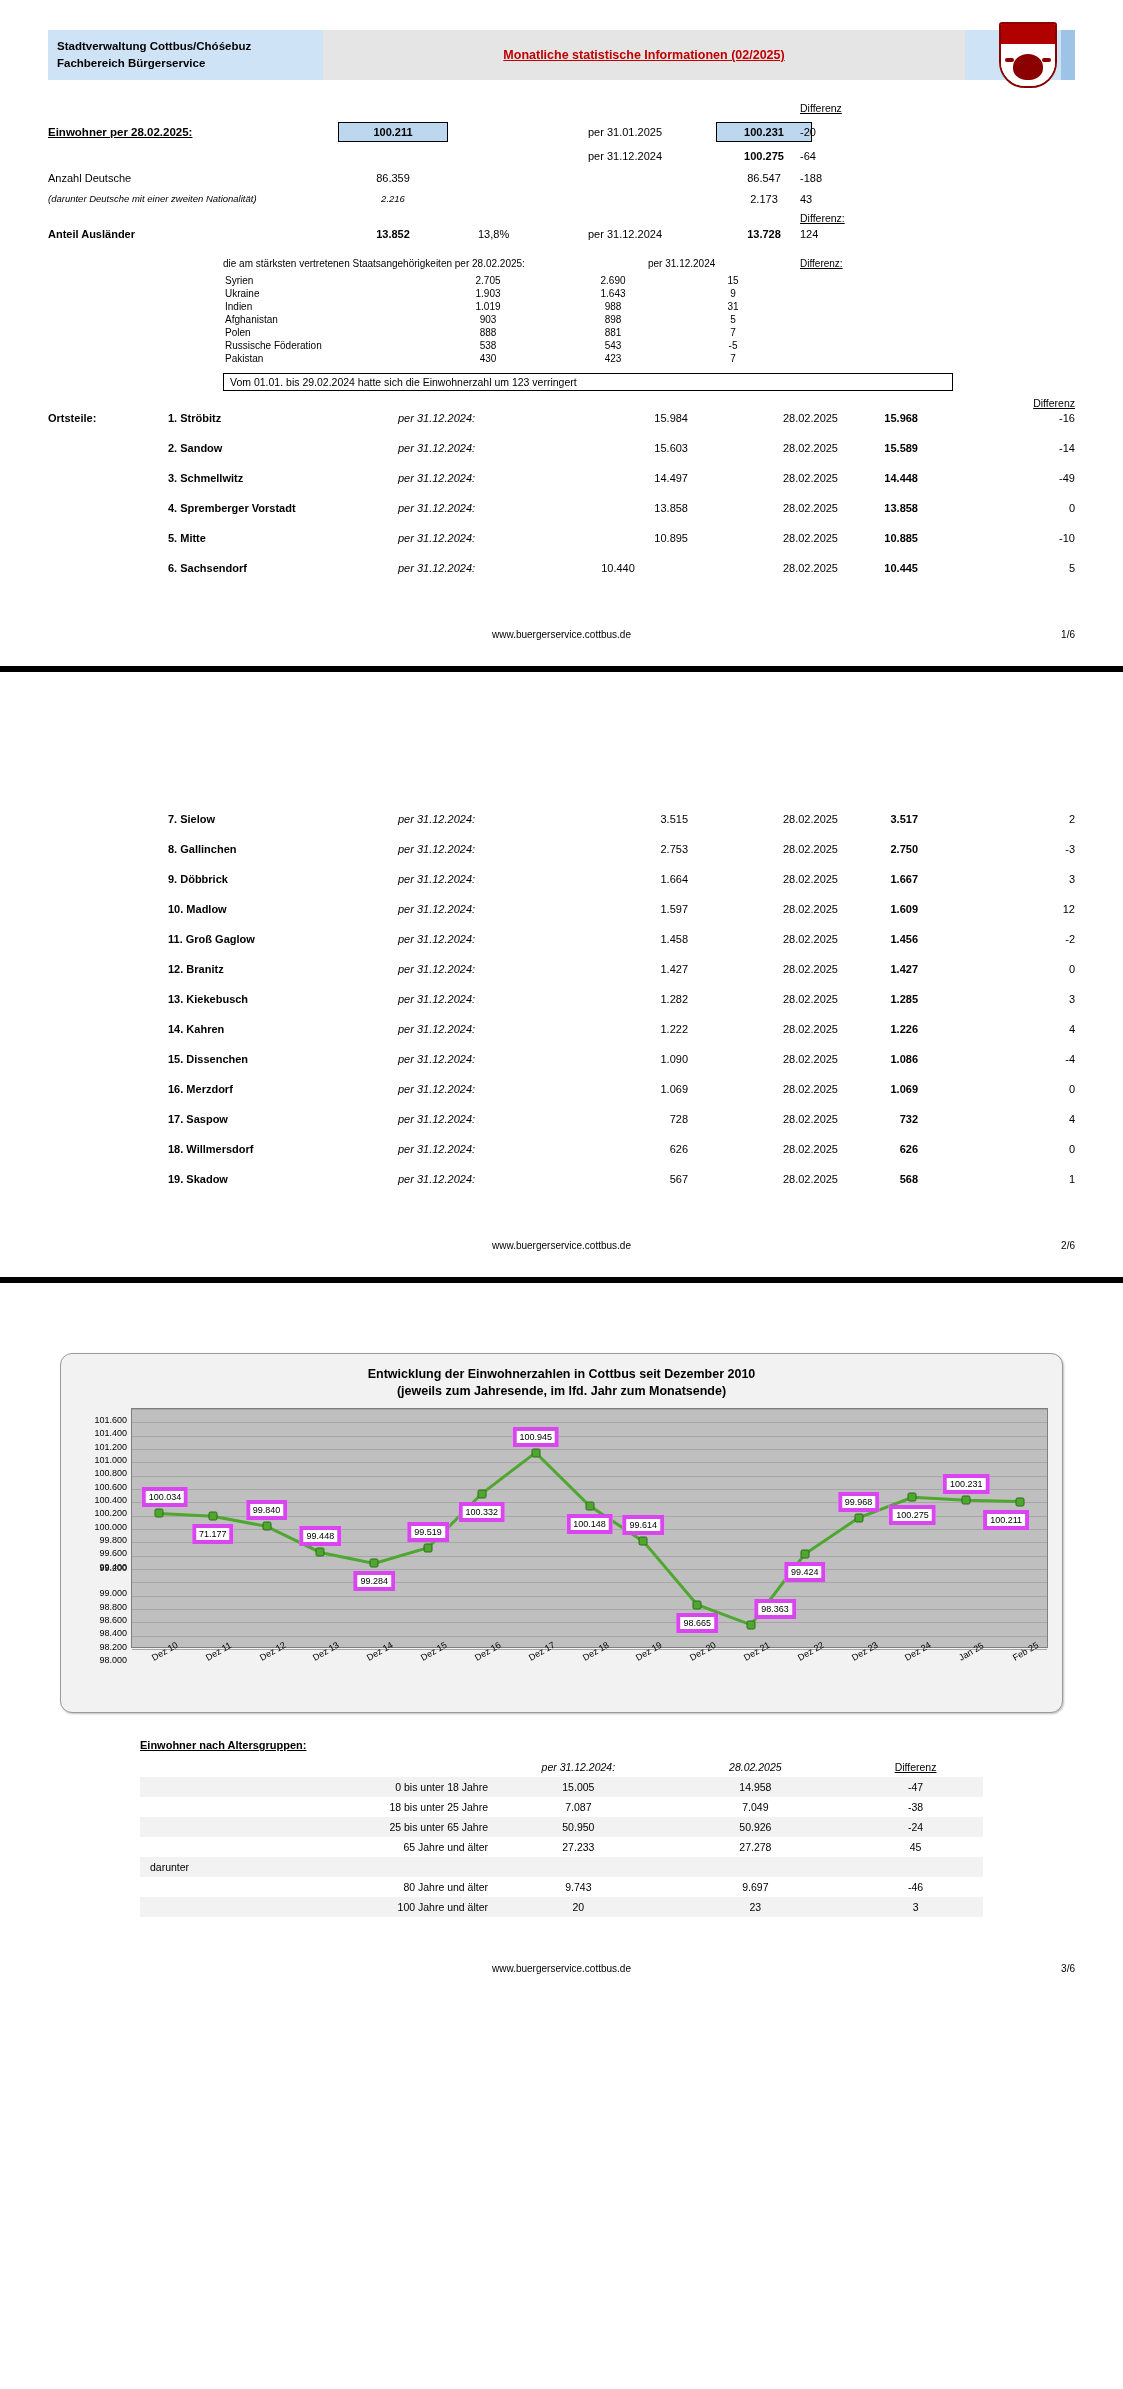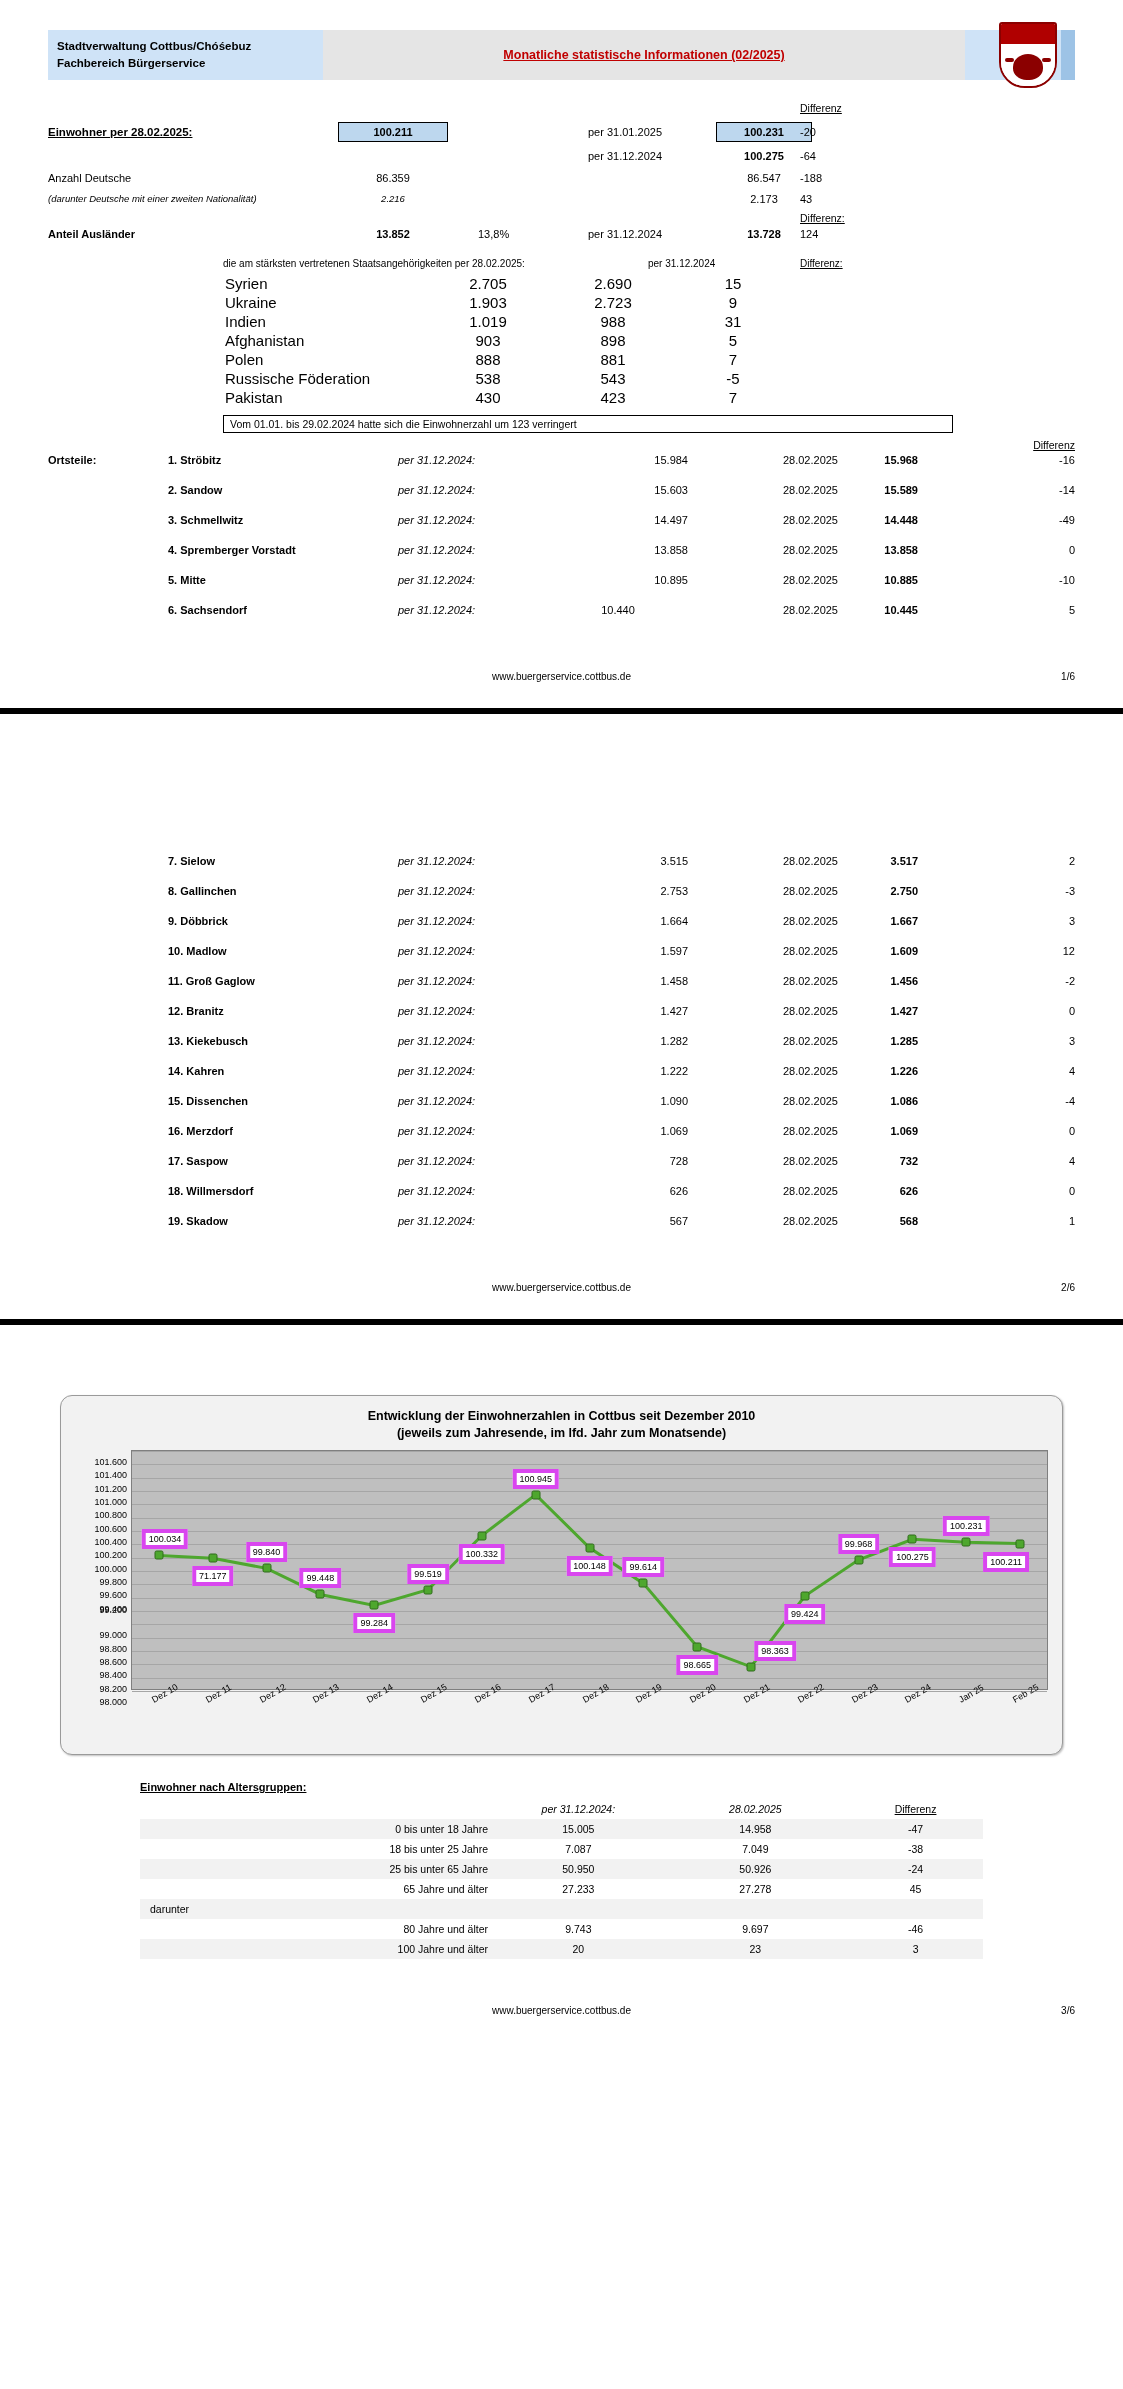"Syrien" .nat-table td { font-size: 15px -> 10px }
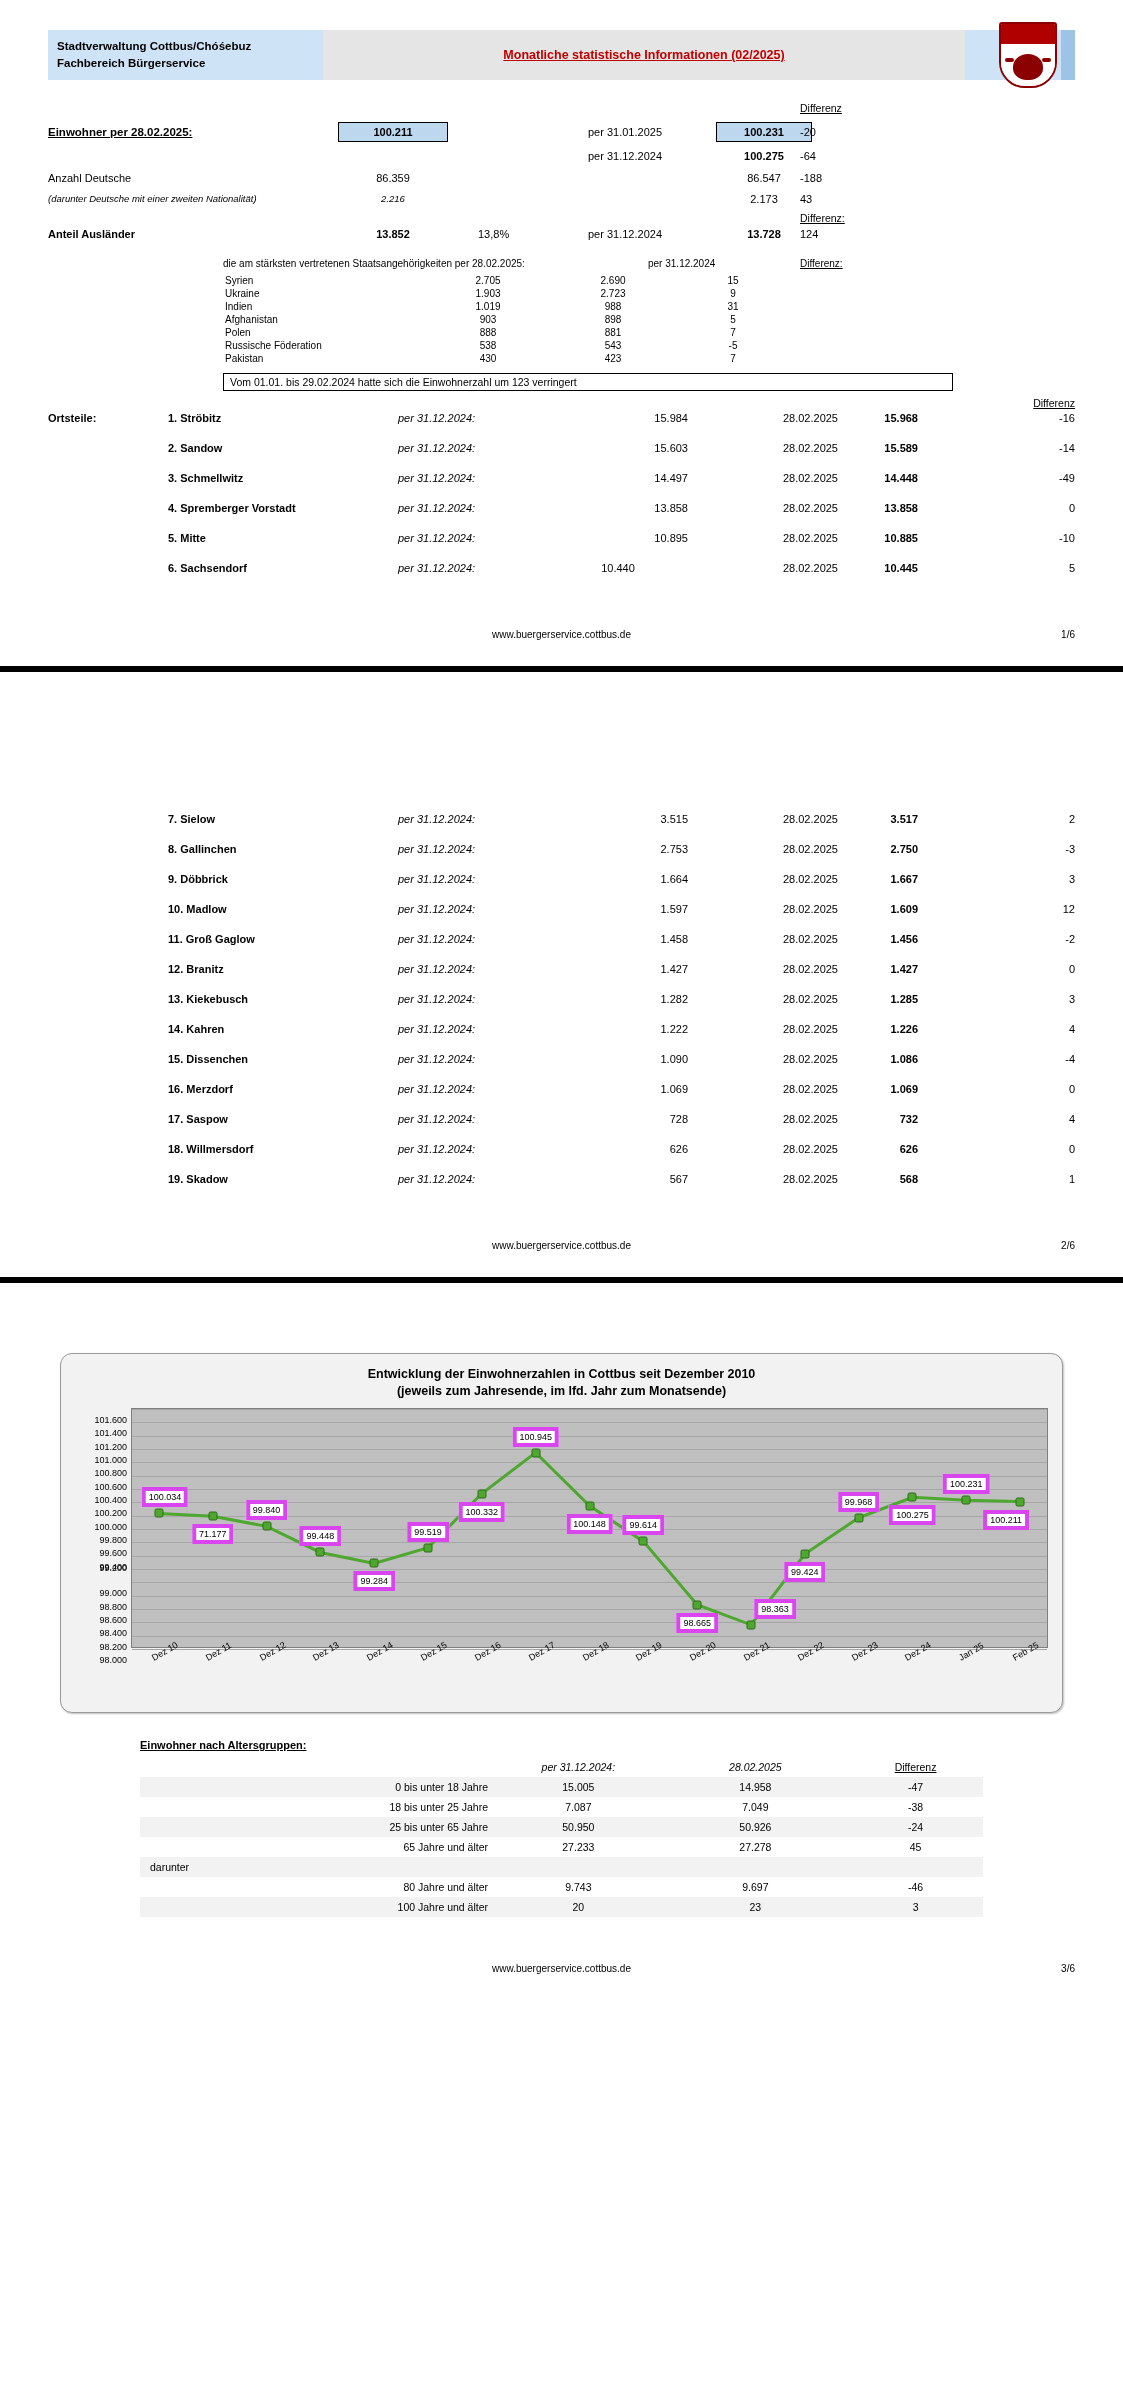"2.723" td { text: 2.723 -> 1.643 }
